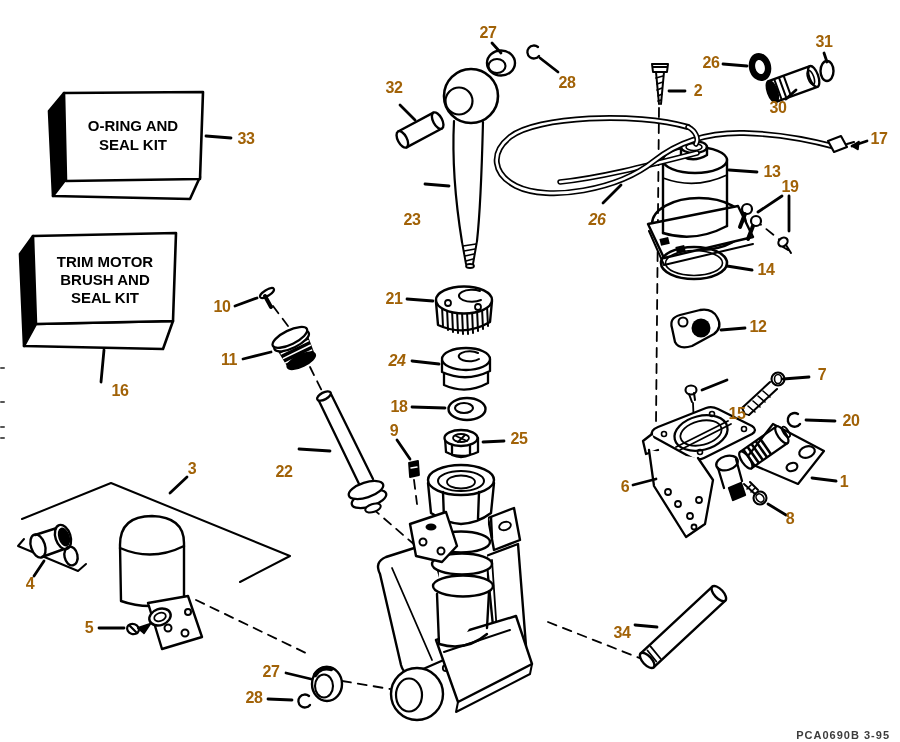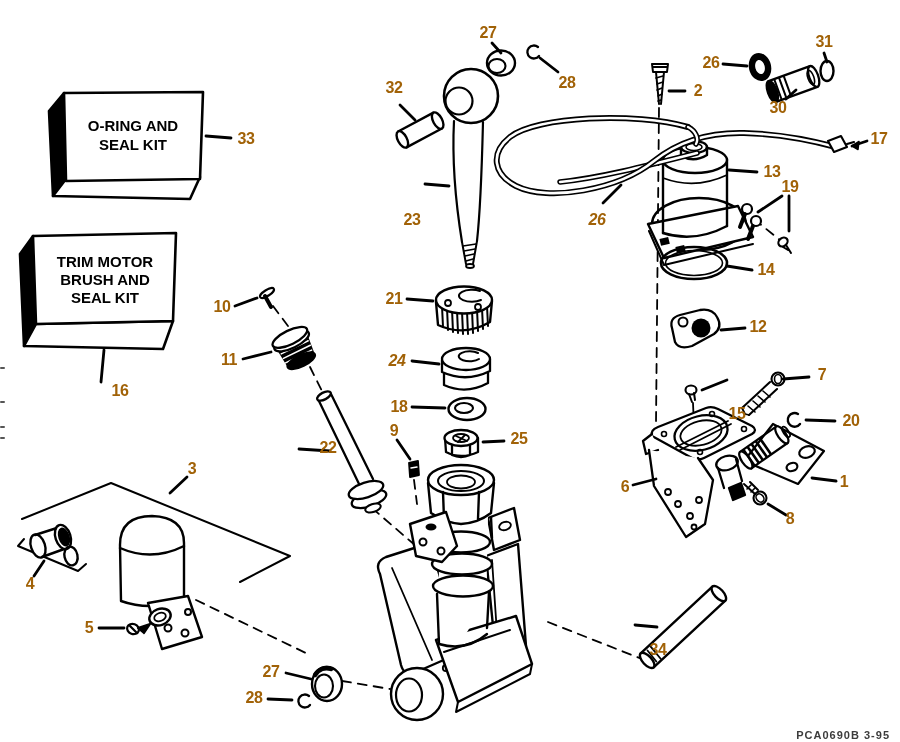"22" div.callout { margin-left: 44px -> none; top: 448px -> 472px }
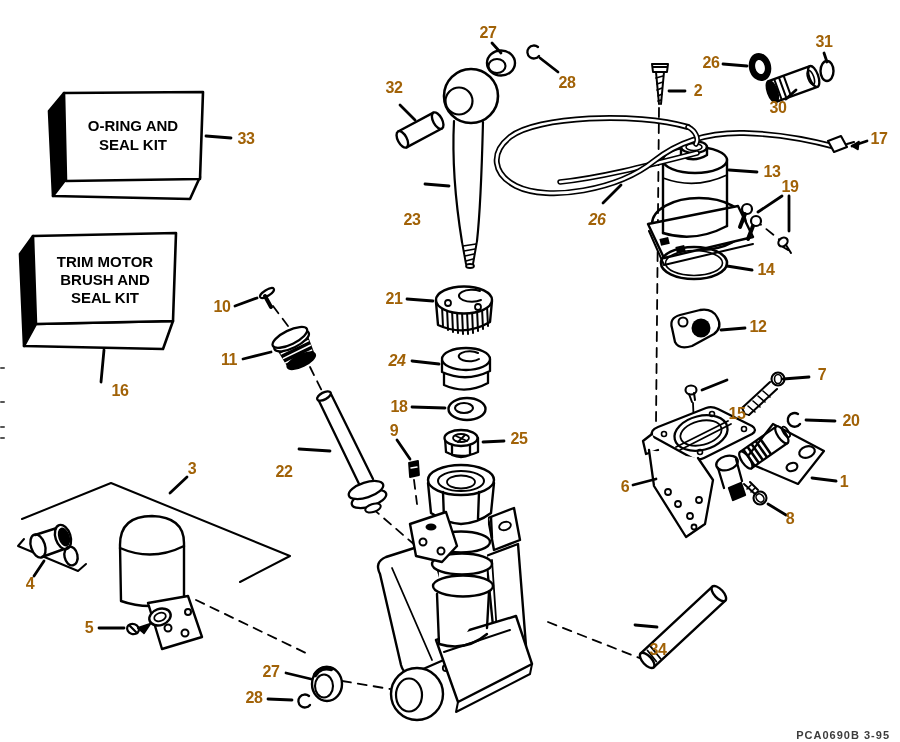"34" div.callout { margin-left: 36px -> none; top: 650px -> 633px }
